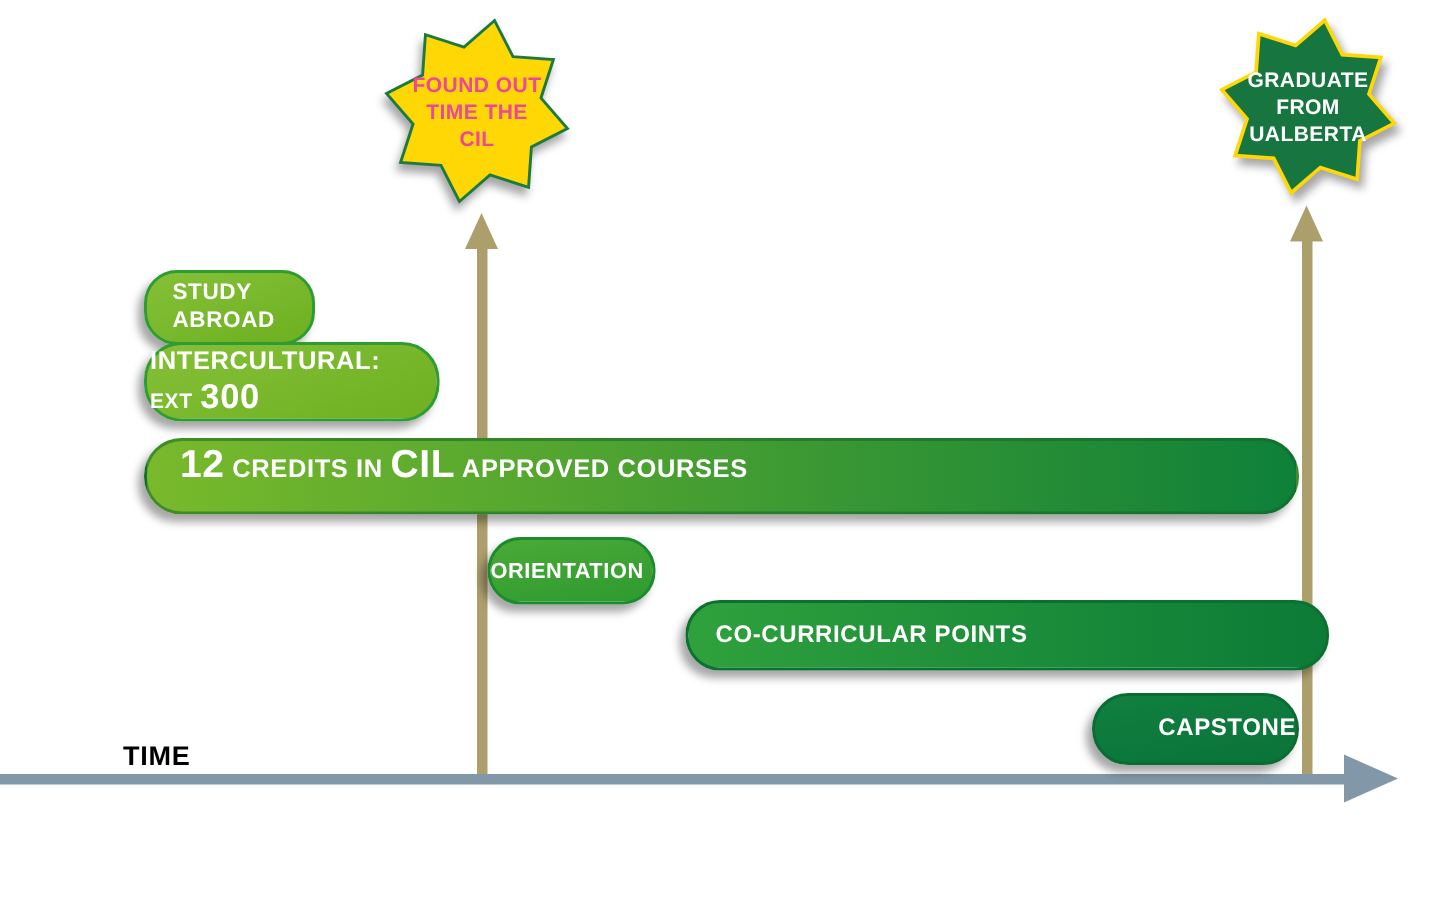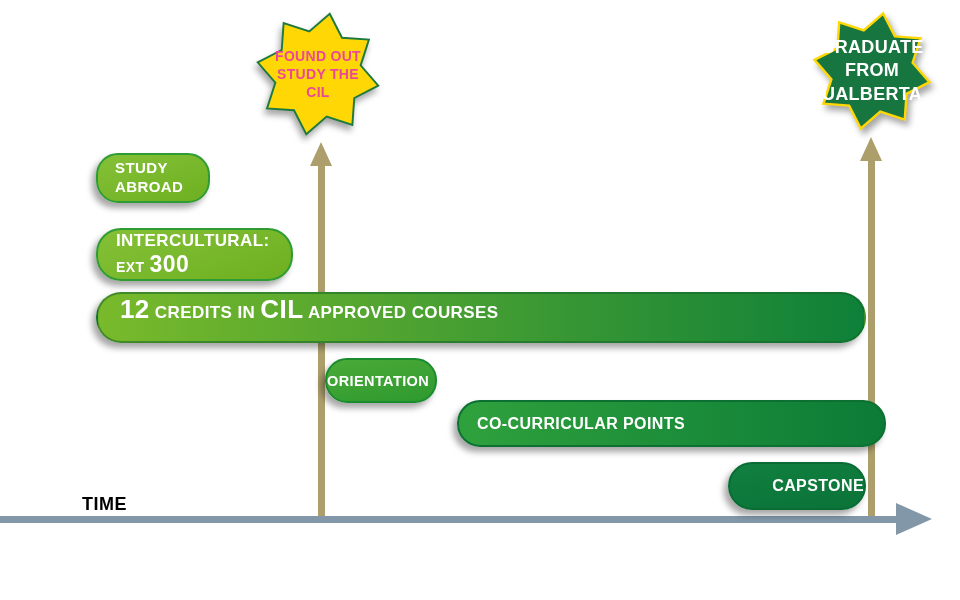"GRADUATE" .star-wrap.graduate .star-text { font-size: 18px -> 14px }
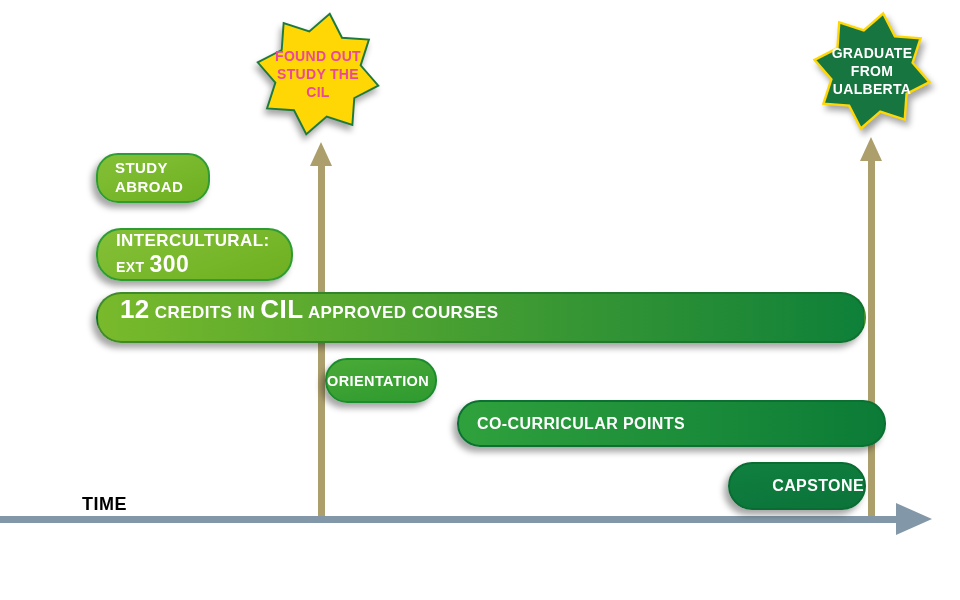"STUDY THE" span { text: STUDY -> TIME }
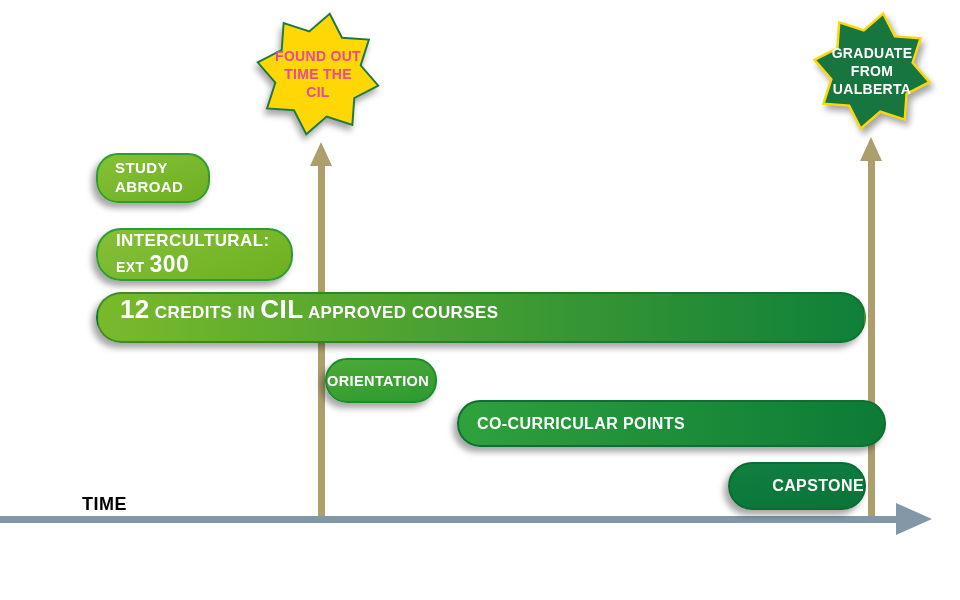"STUDY" .pill-study-abroad { top: 153px -> 180px }
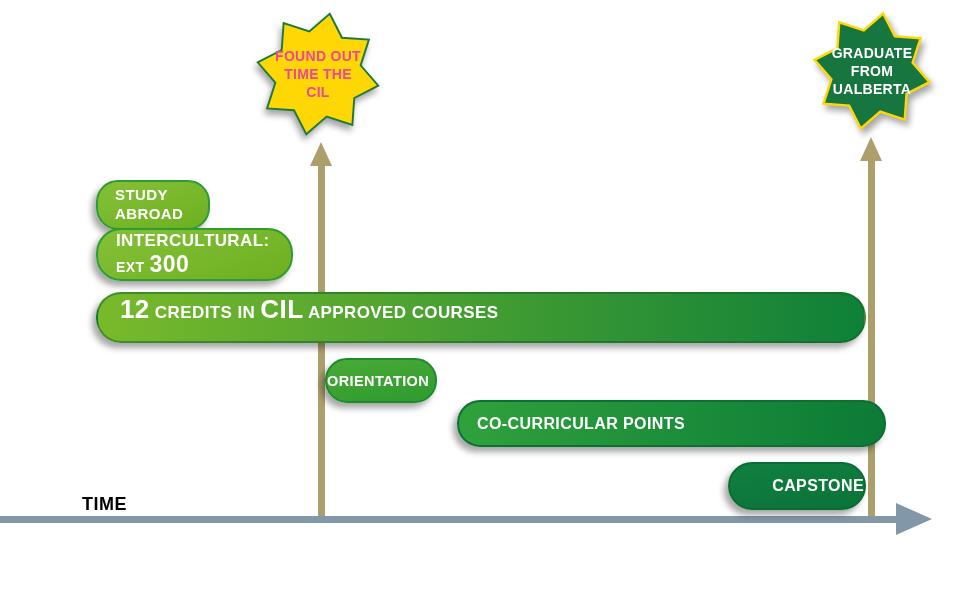"INTERCULTURAL:" .pill-intercultural { padding-left: 18px -> 2px }
